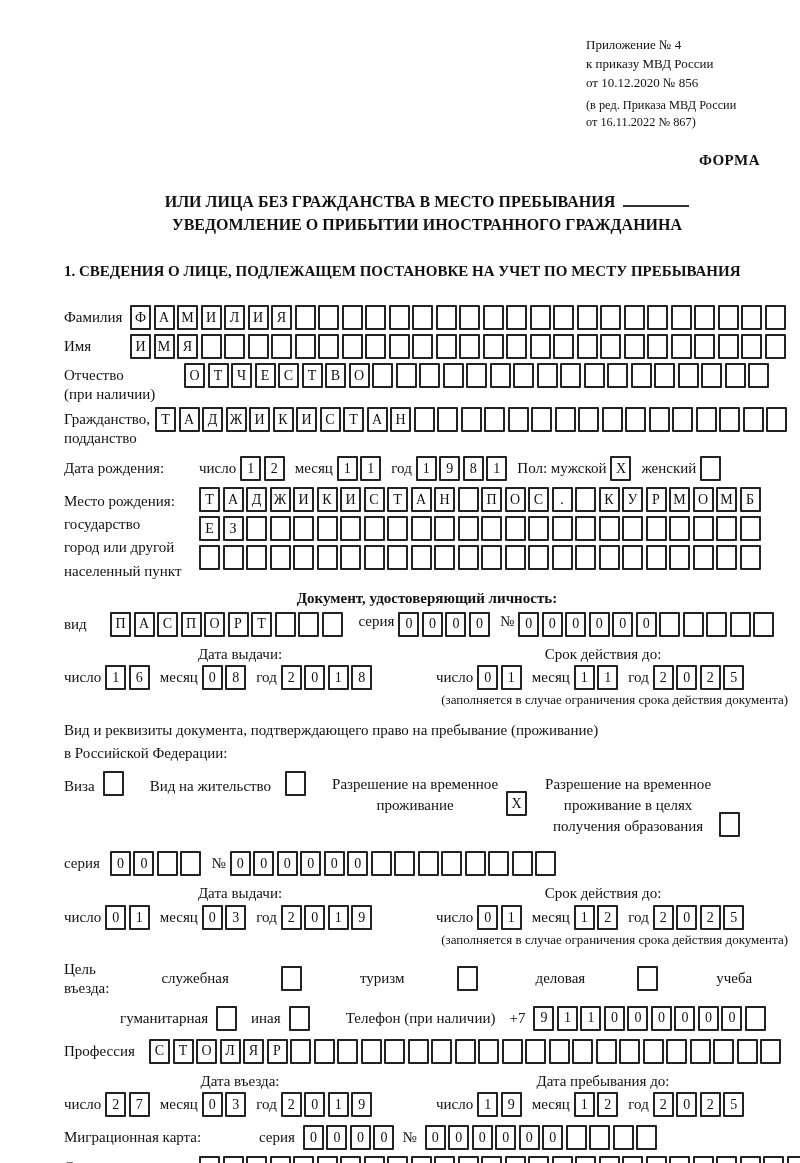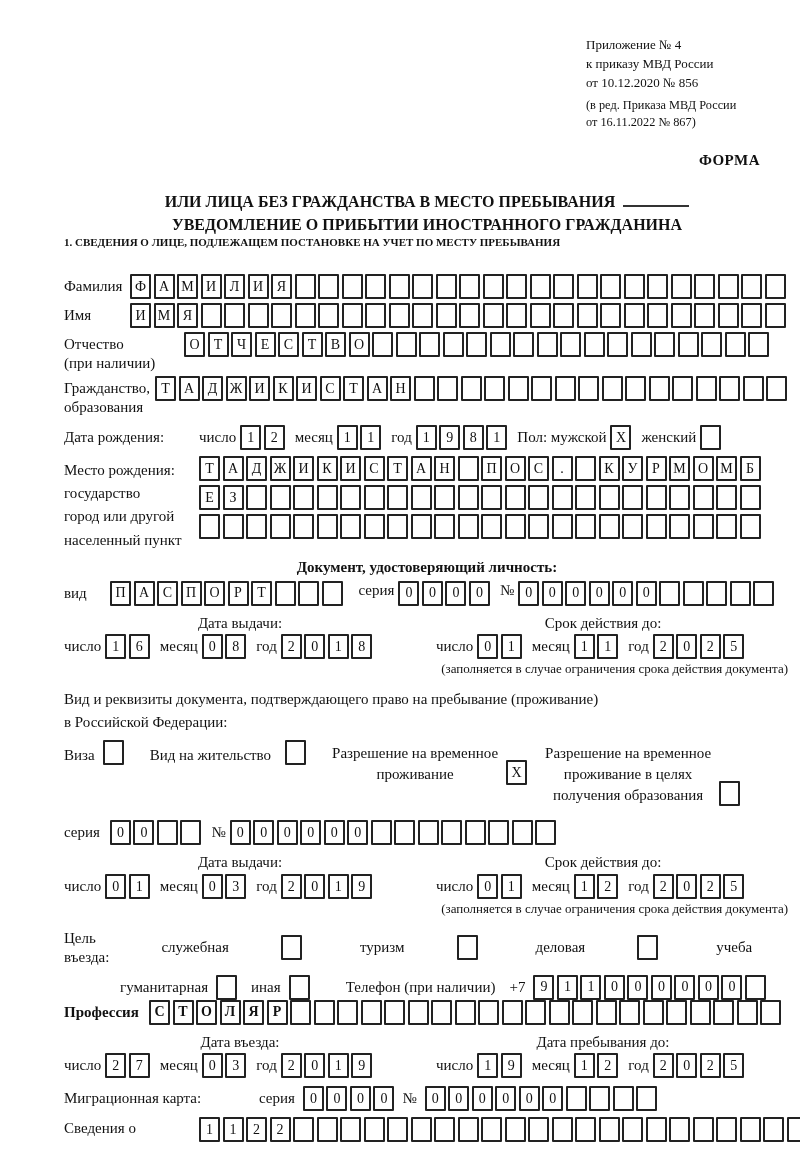"1. СВЕДЕНИЯ О ЛИЦЕ, ПОДЛЕЖАЩЕМ" .sec-heading { font-size: 11px -> 15px; margin-top: none -> 26px }
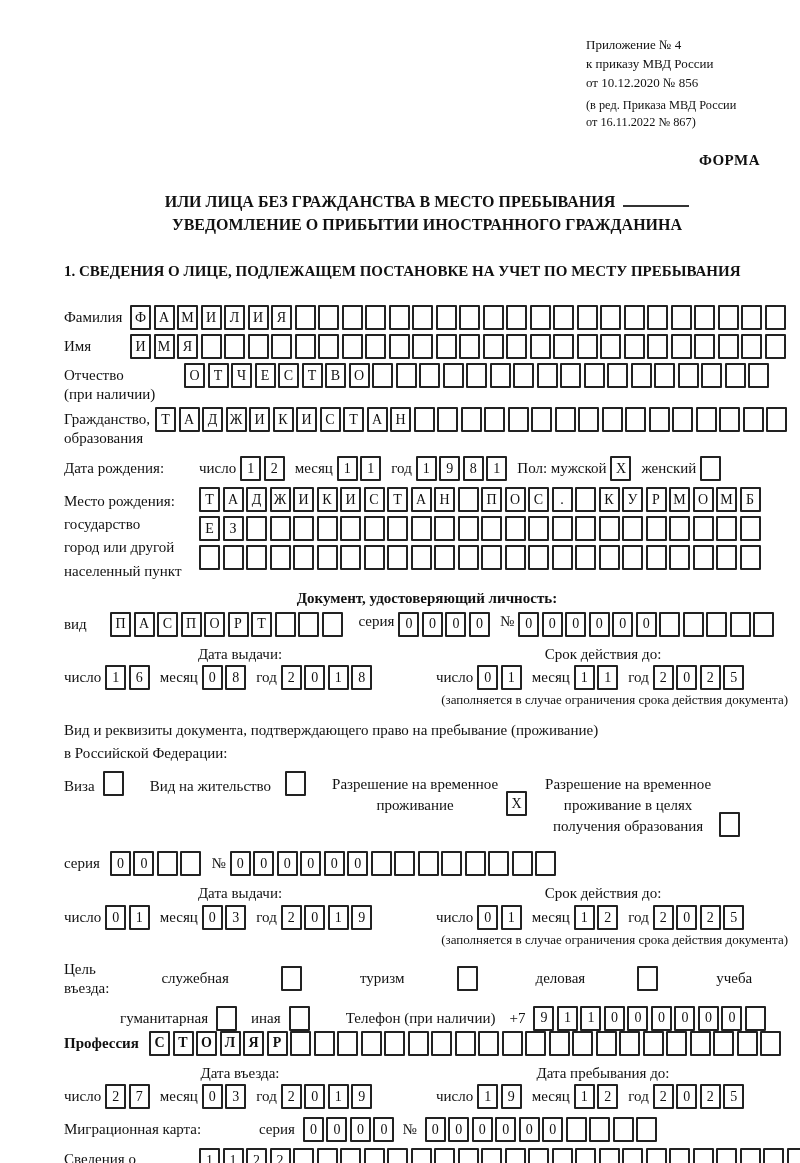"образования" div { text: образования -> подданство }
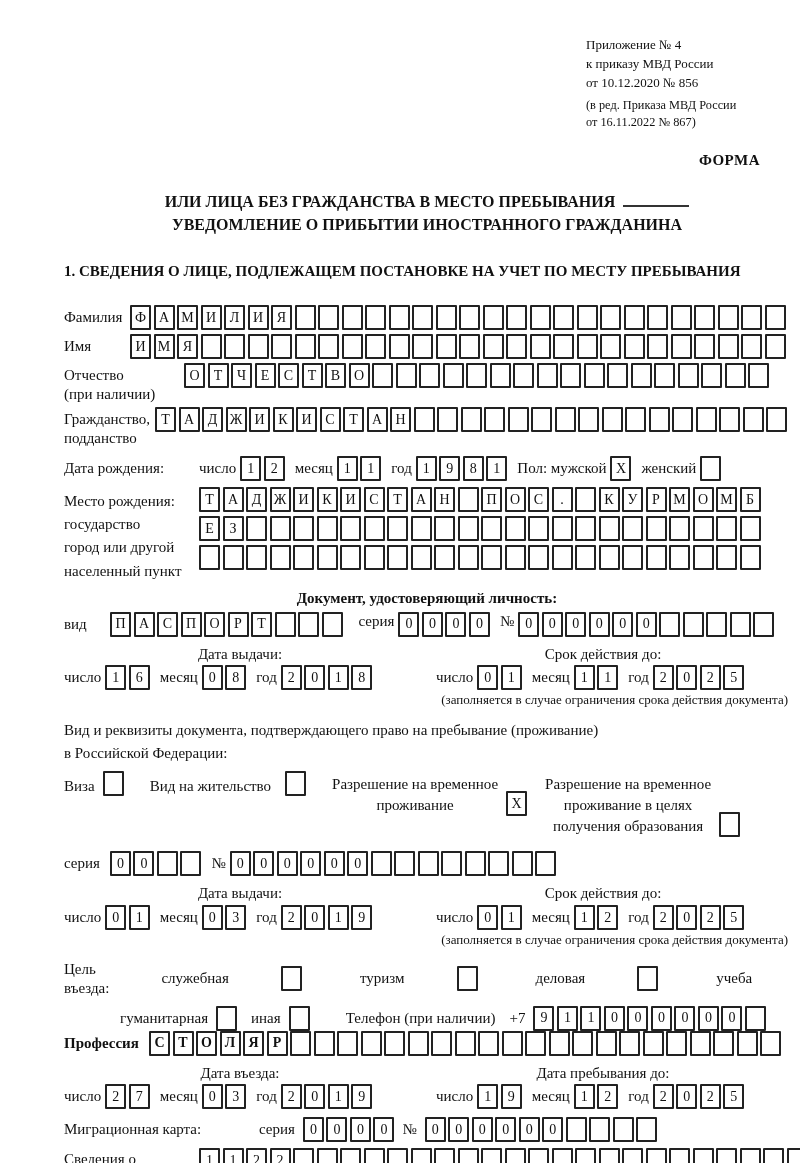"Профессия" div.frow { font-weight: bold -> none; margin-top: none -> 8px }
